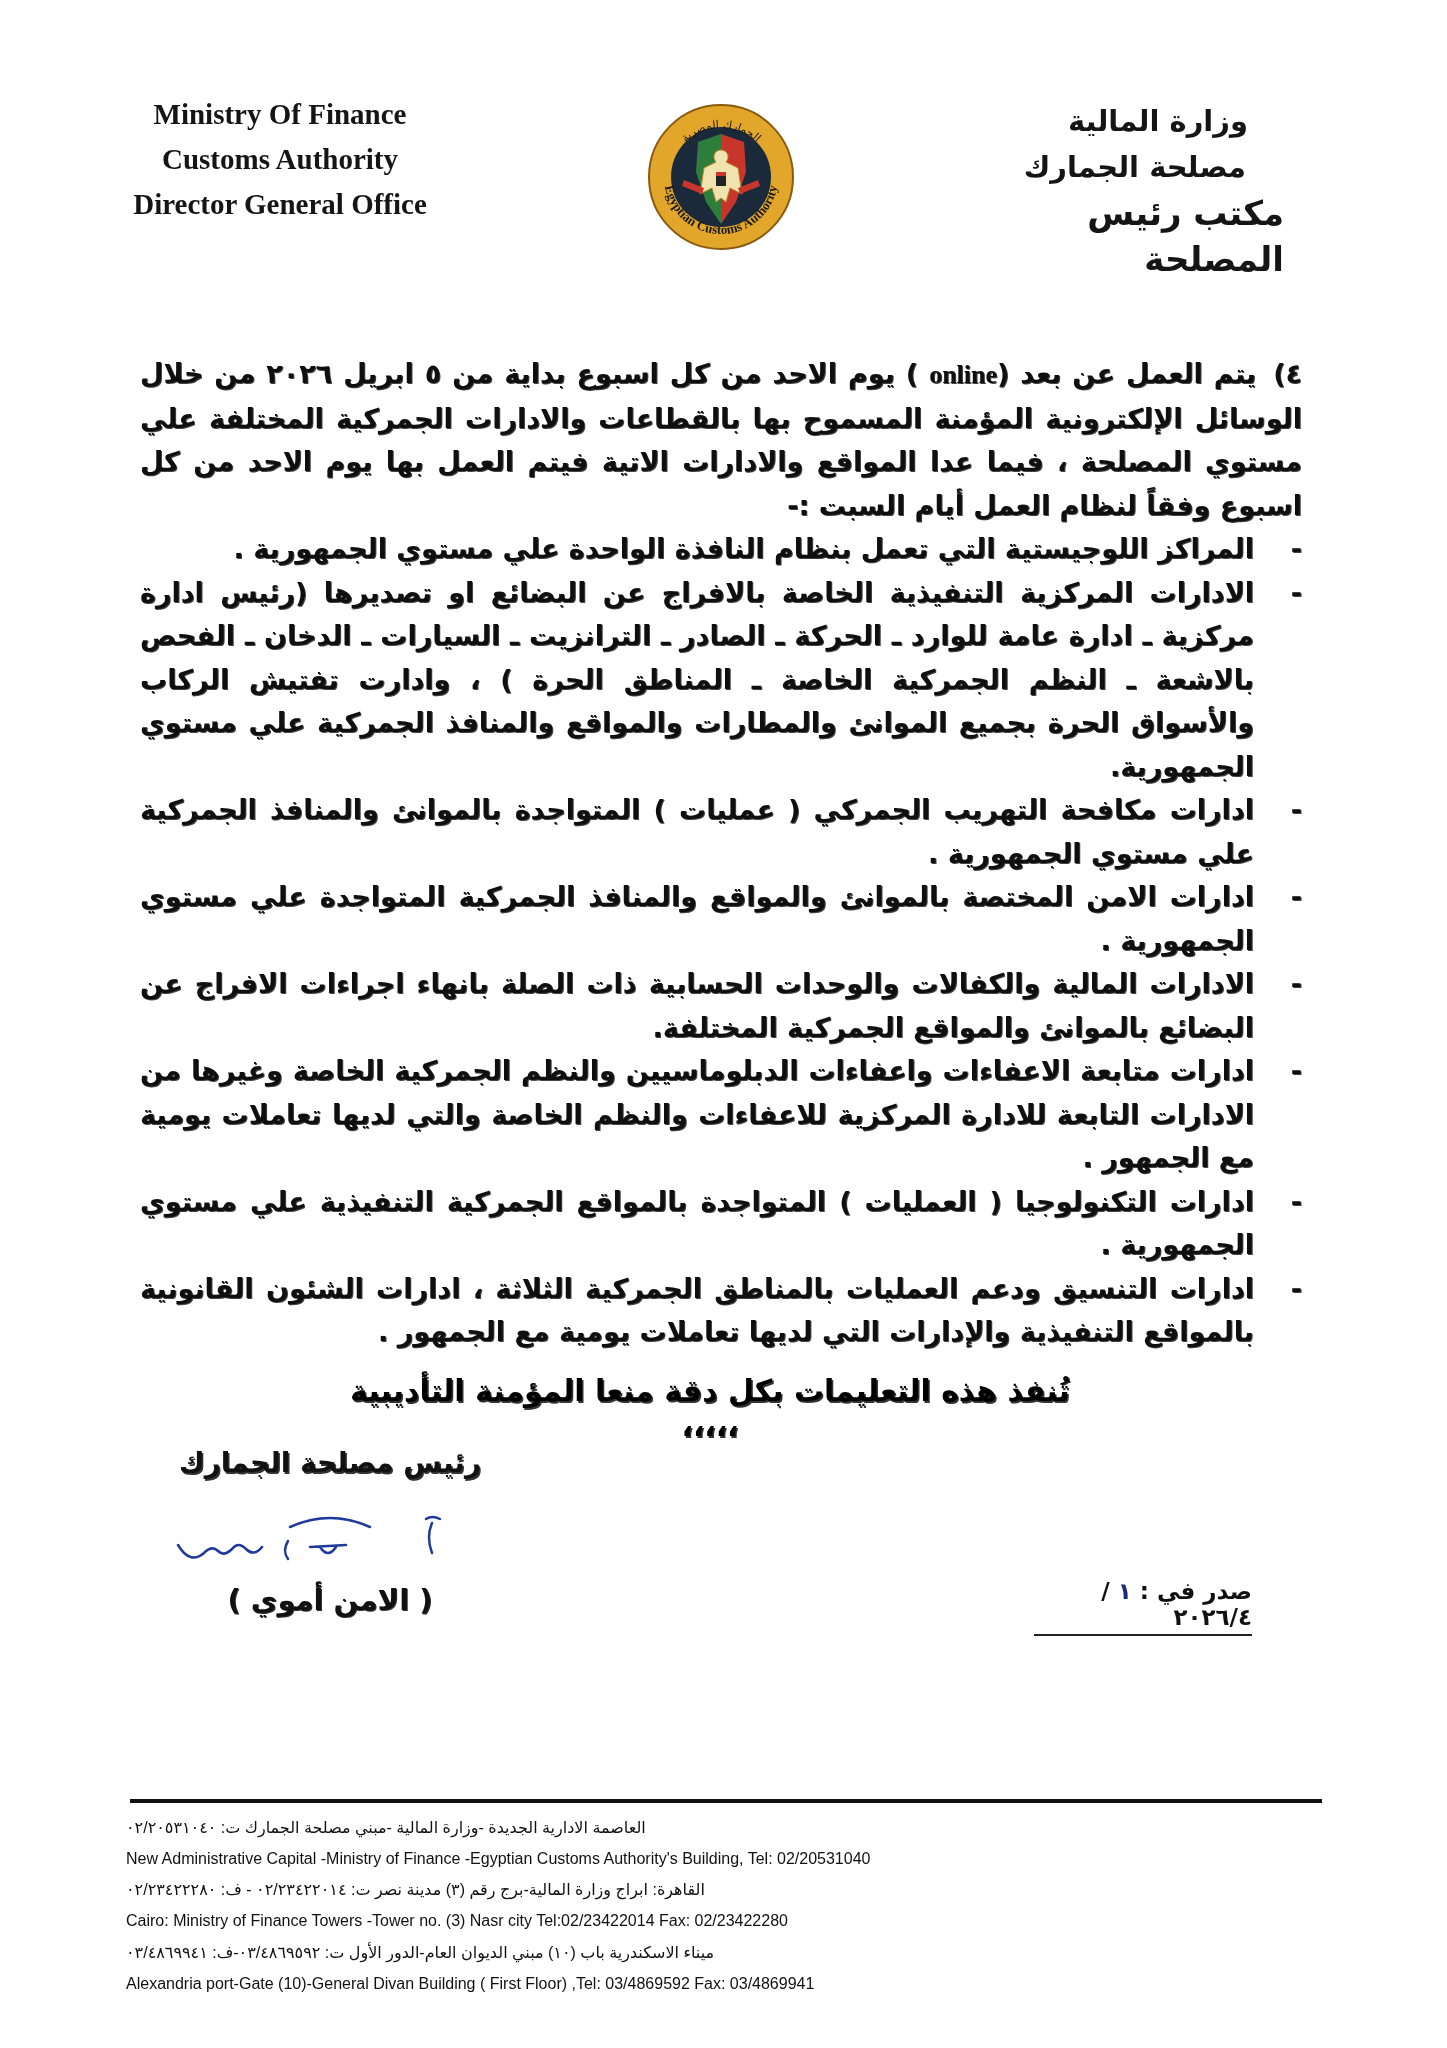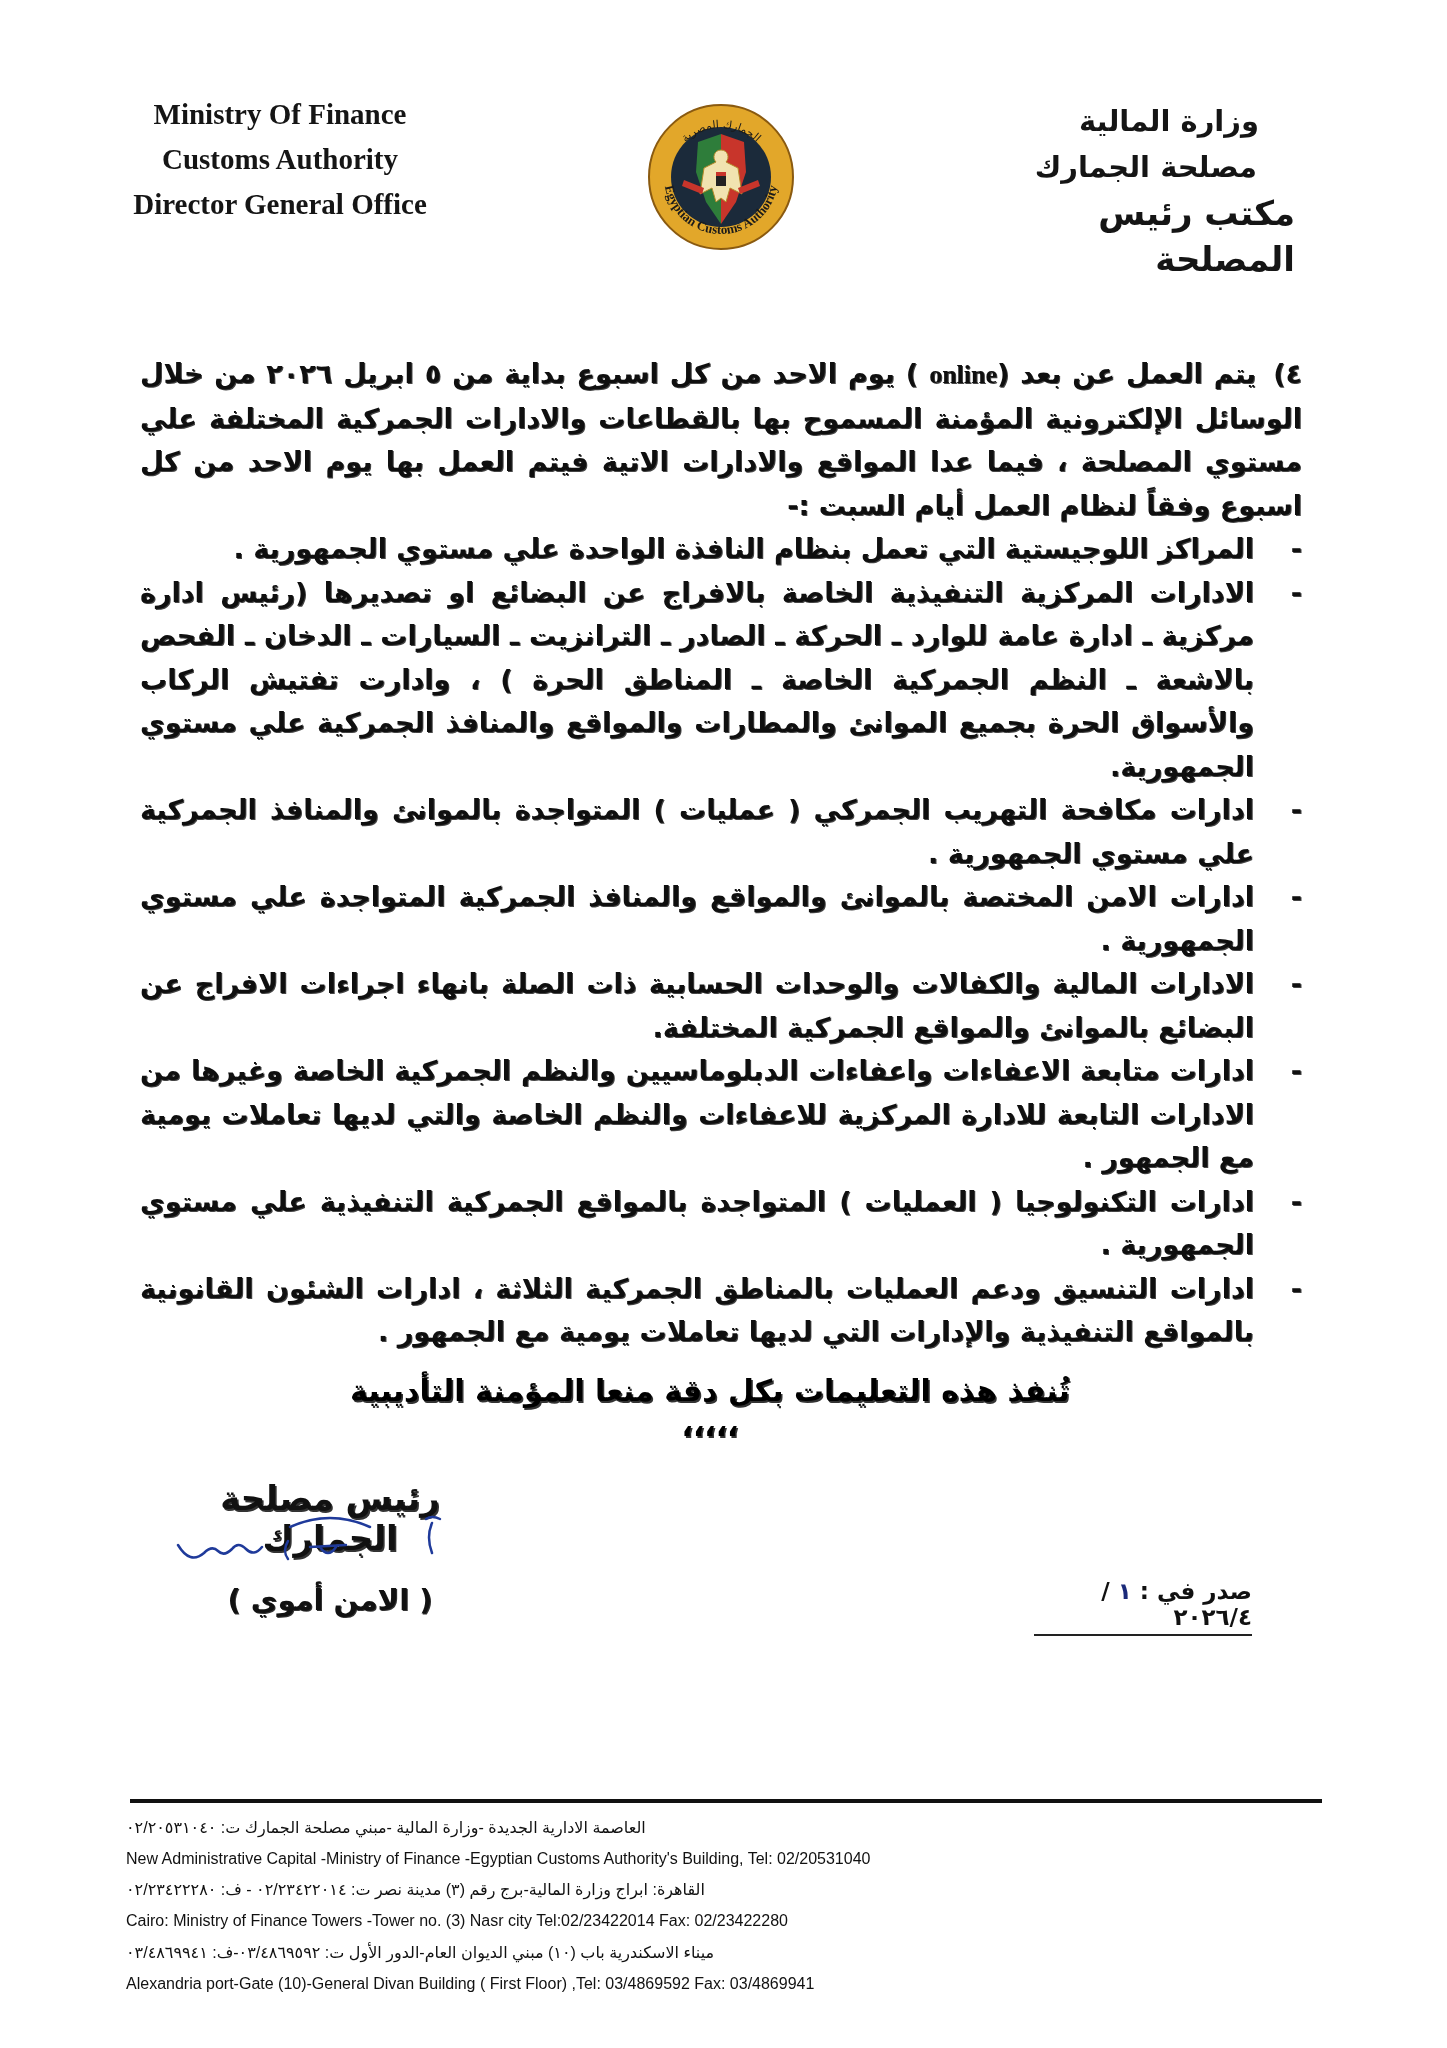"وزارة المالية" .ar-head { right: 152px -> 163px }
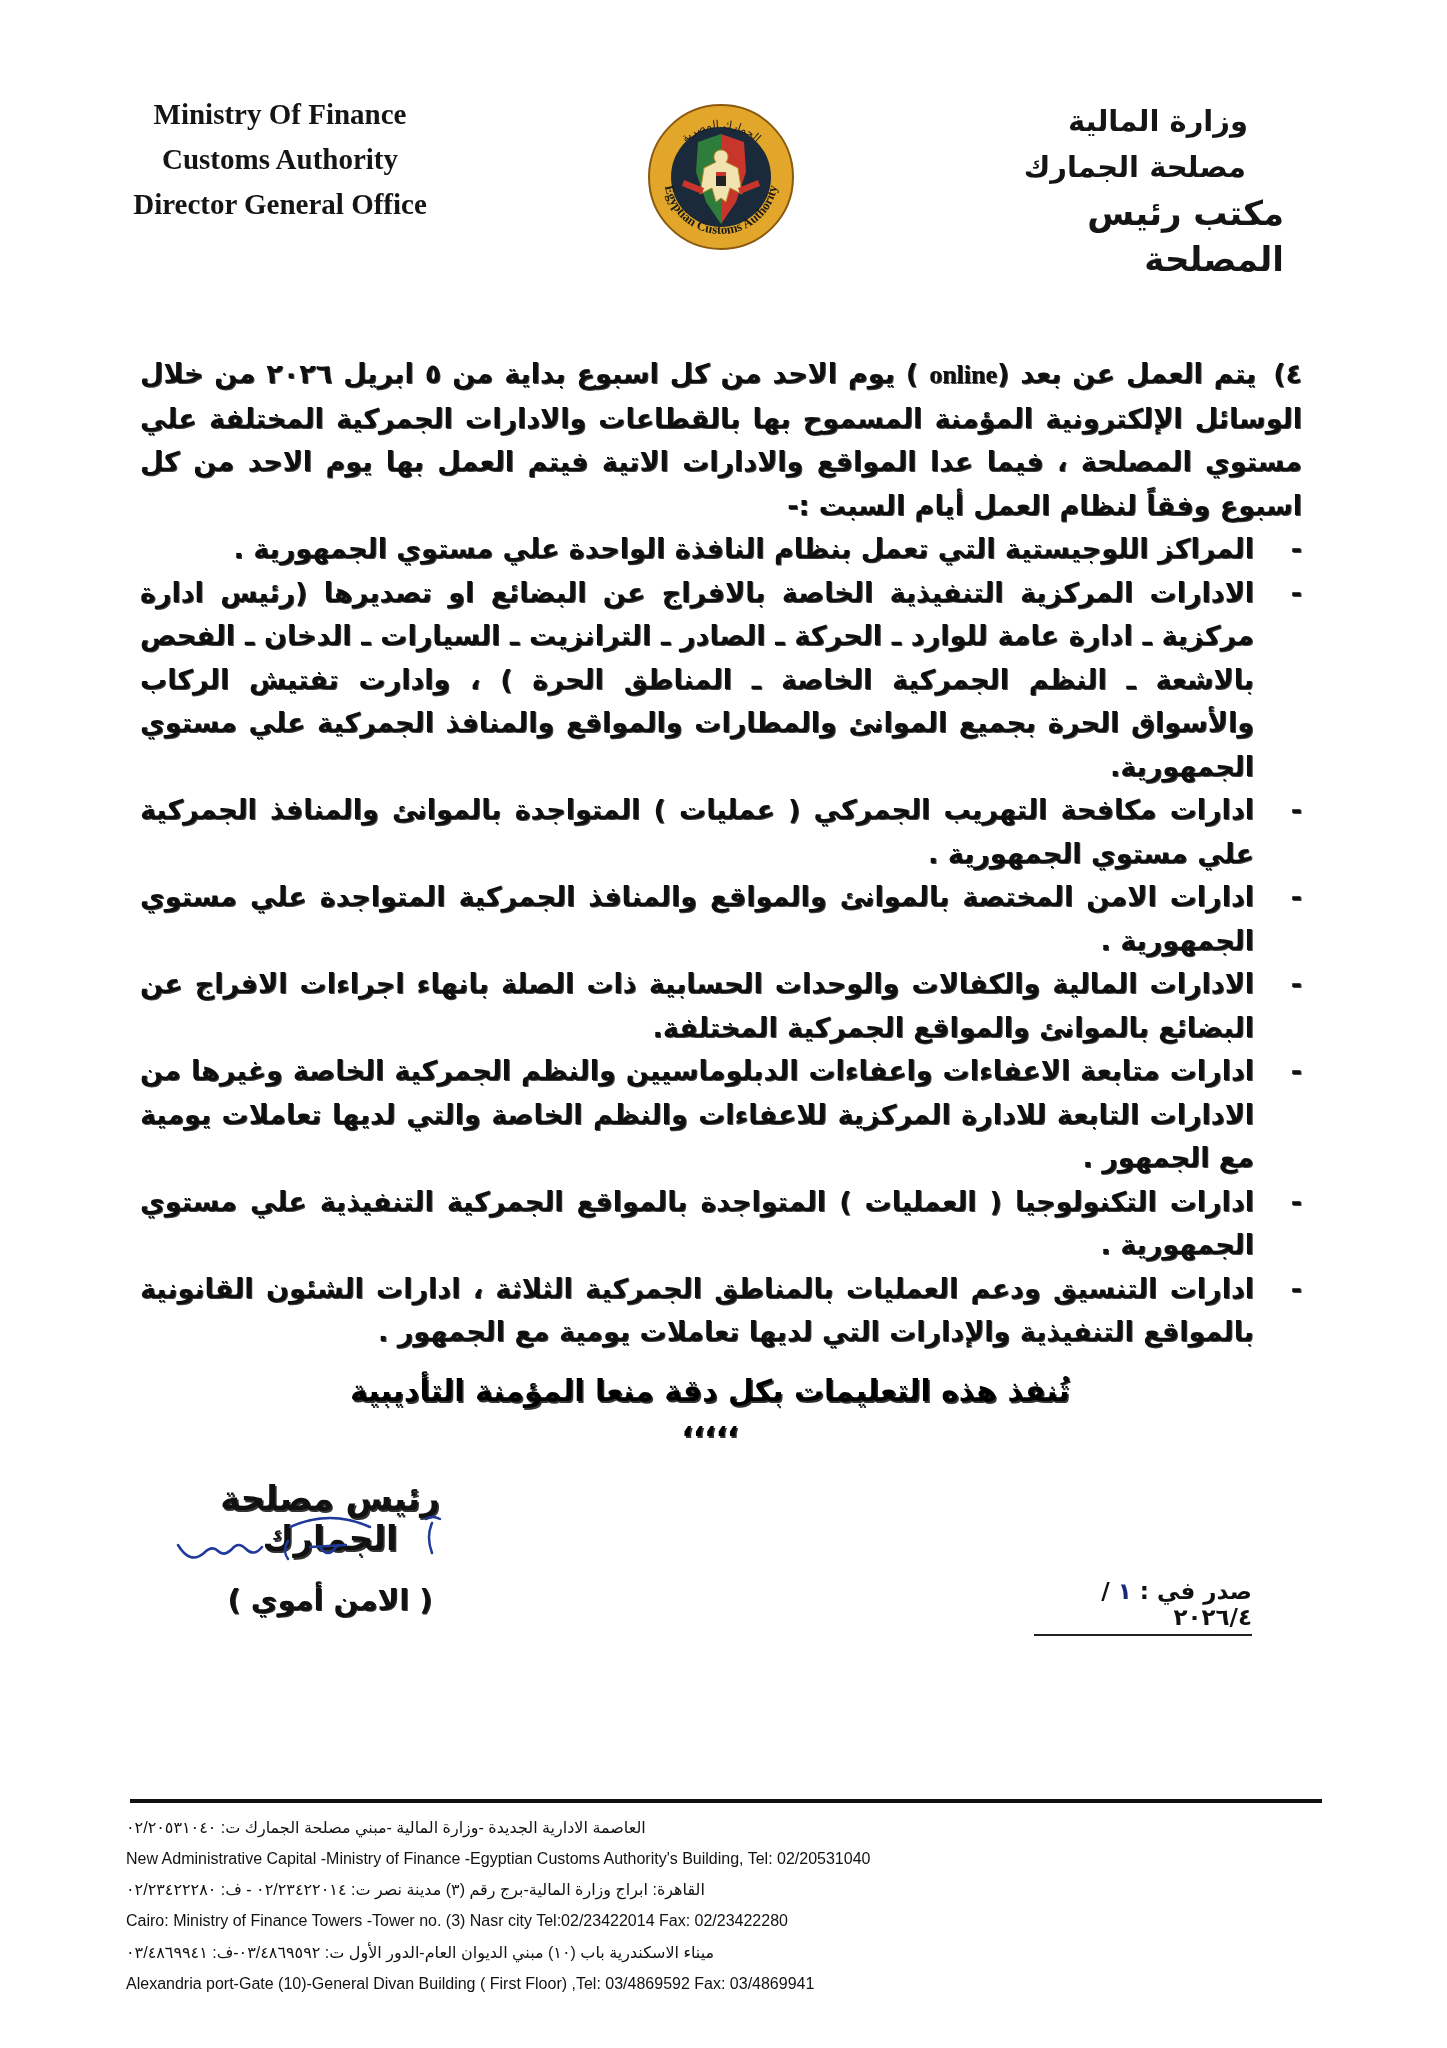"رئيس مصلحة الجمارك" .signer-title { font-size: 34px -> 28px; margin-top: 32px -> none }
